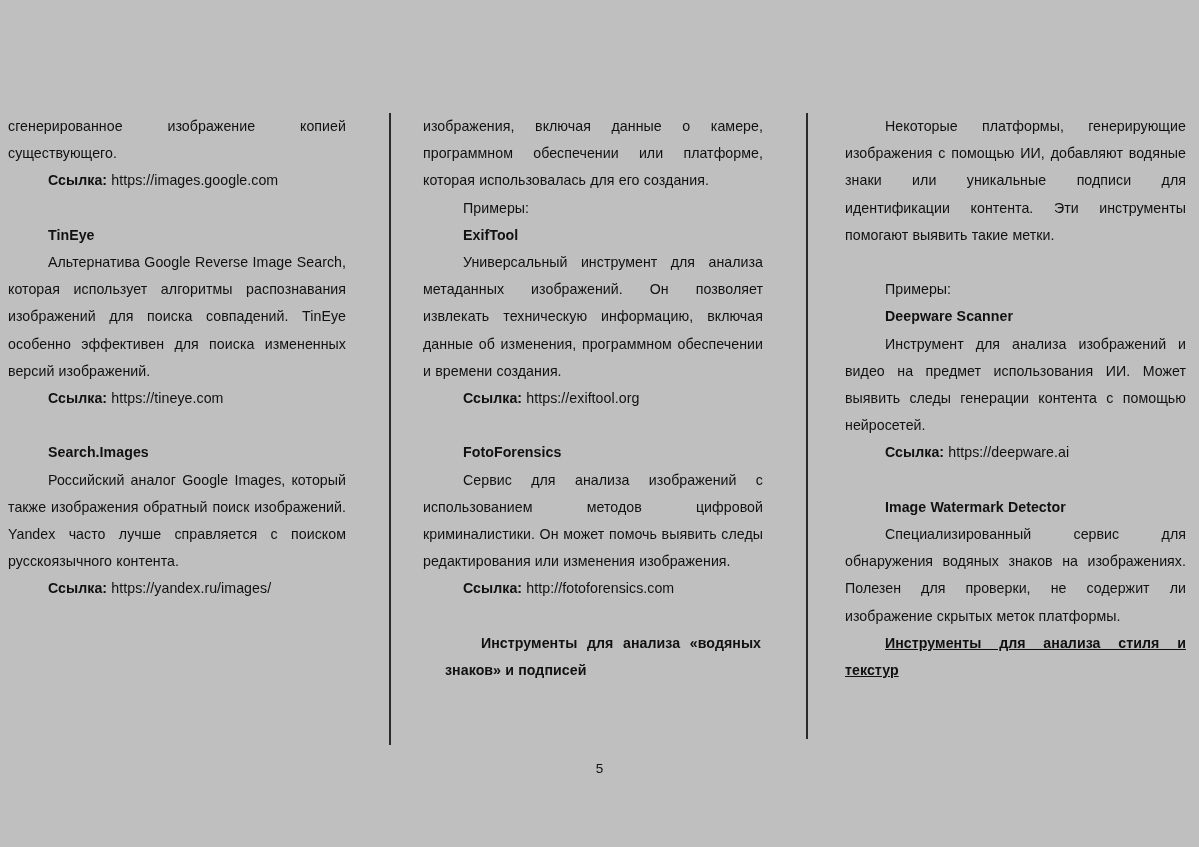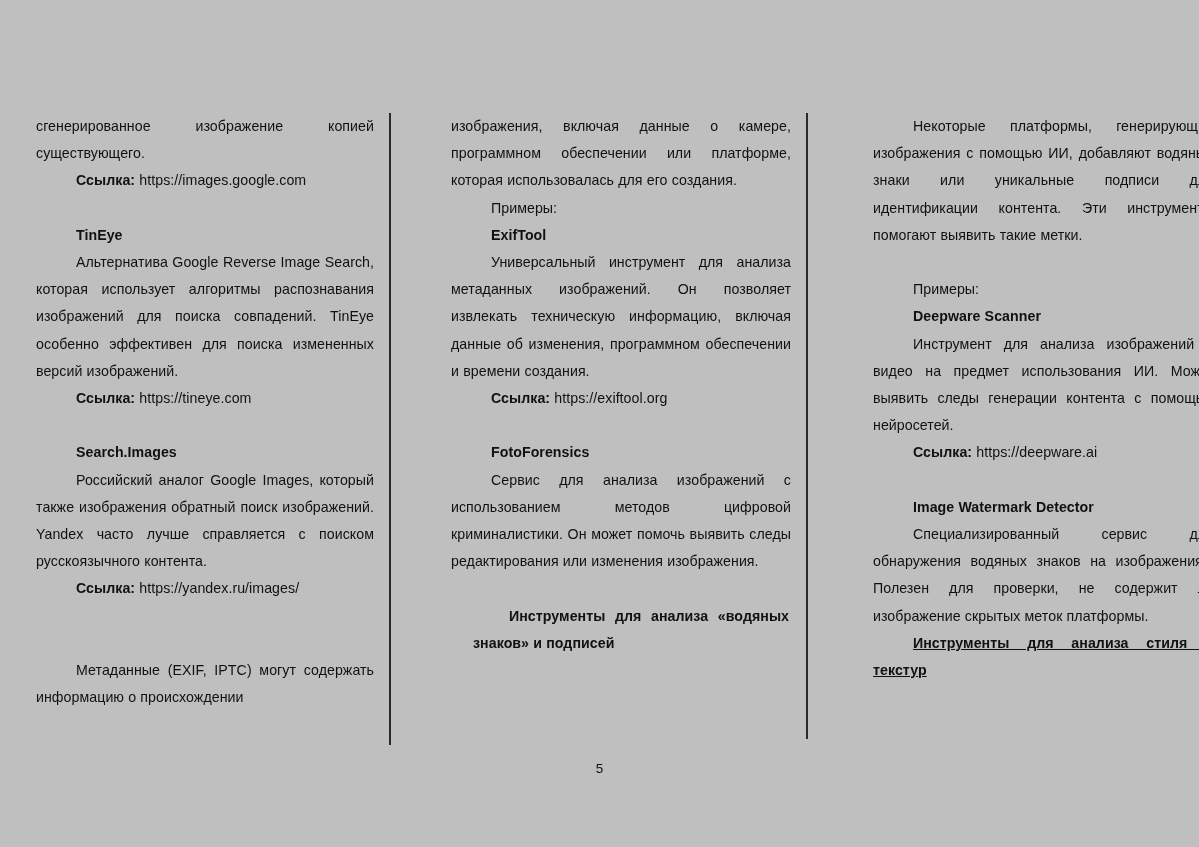"сгенерированное изображение копией" .col { margin-left: 28px -> none }
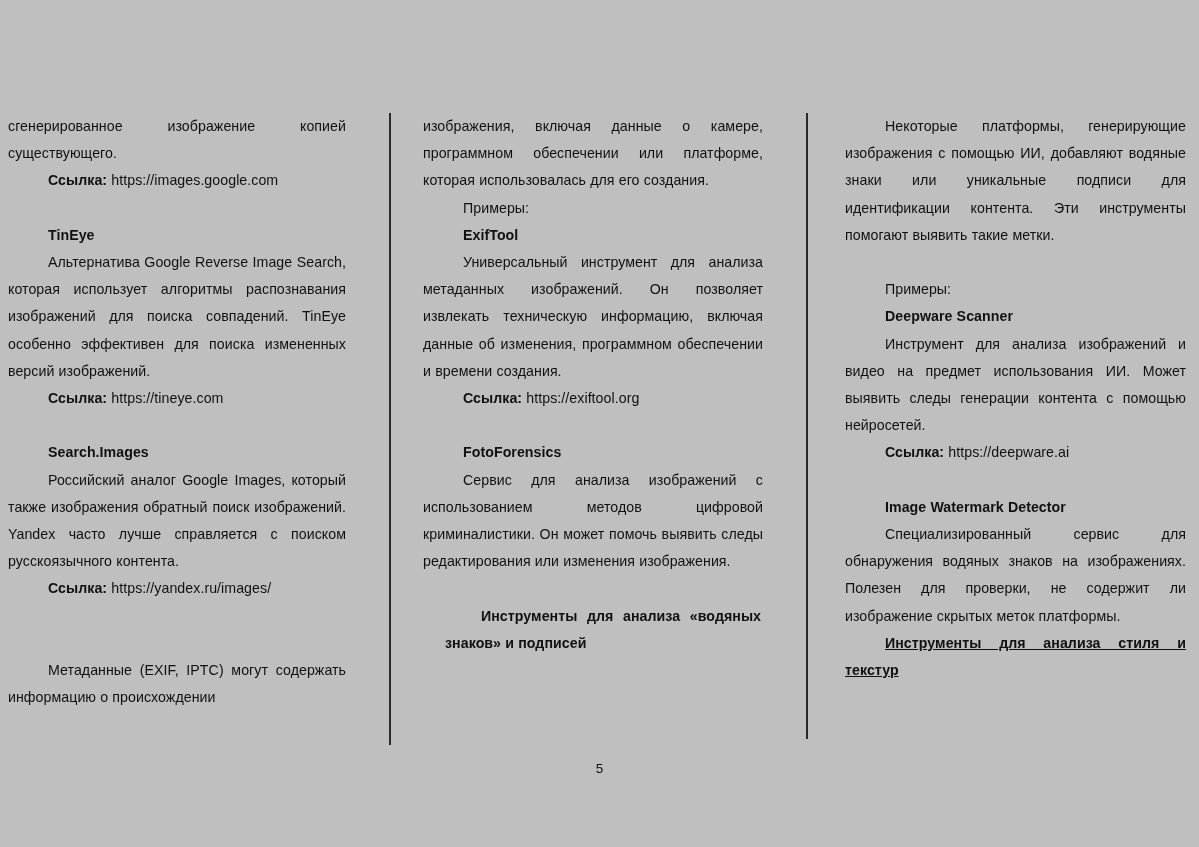"Ссылка: http://fotoforensics.com" p.ind-hd { html: none -> <p><span>Ссылка:</span> <span>http://fotoforensics.com</span></p> }
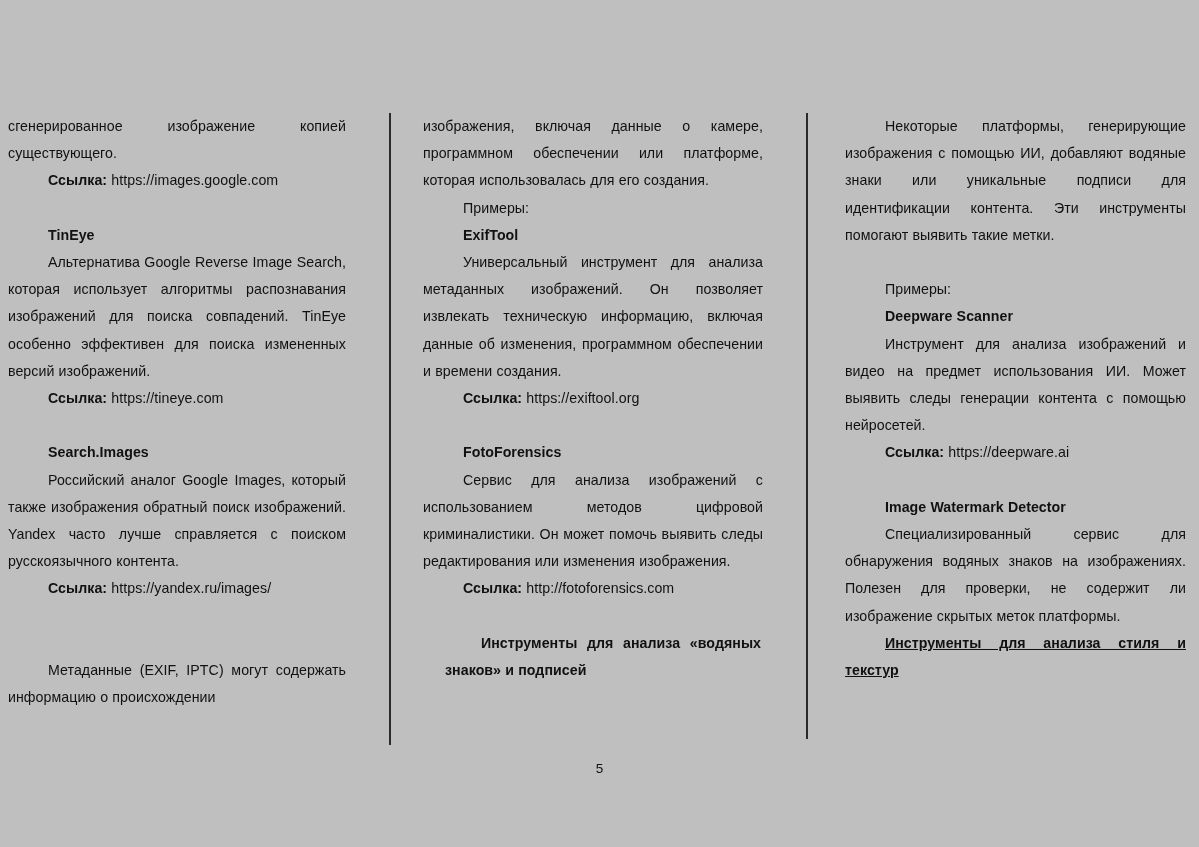"Метаданные (EXIF, IPTC) могут содержать" p.ind { html: <p>Метаданные (EXIF, IPTC) могут содержать информацию о происхождении</p> -> none }
